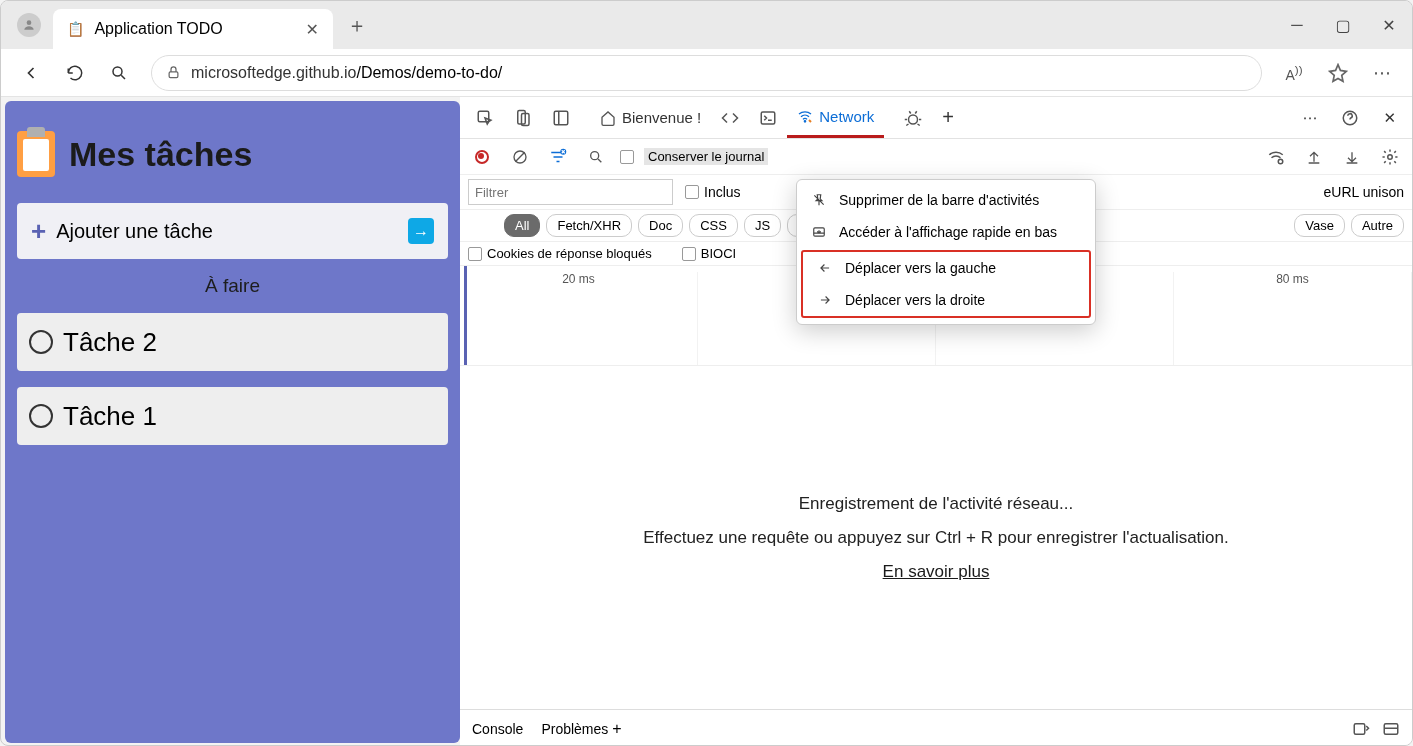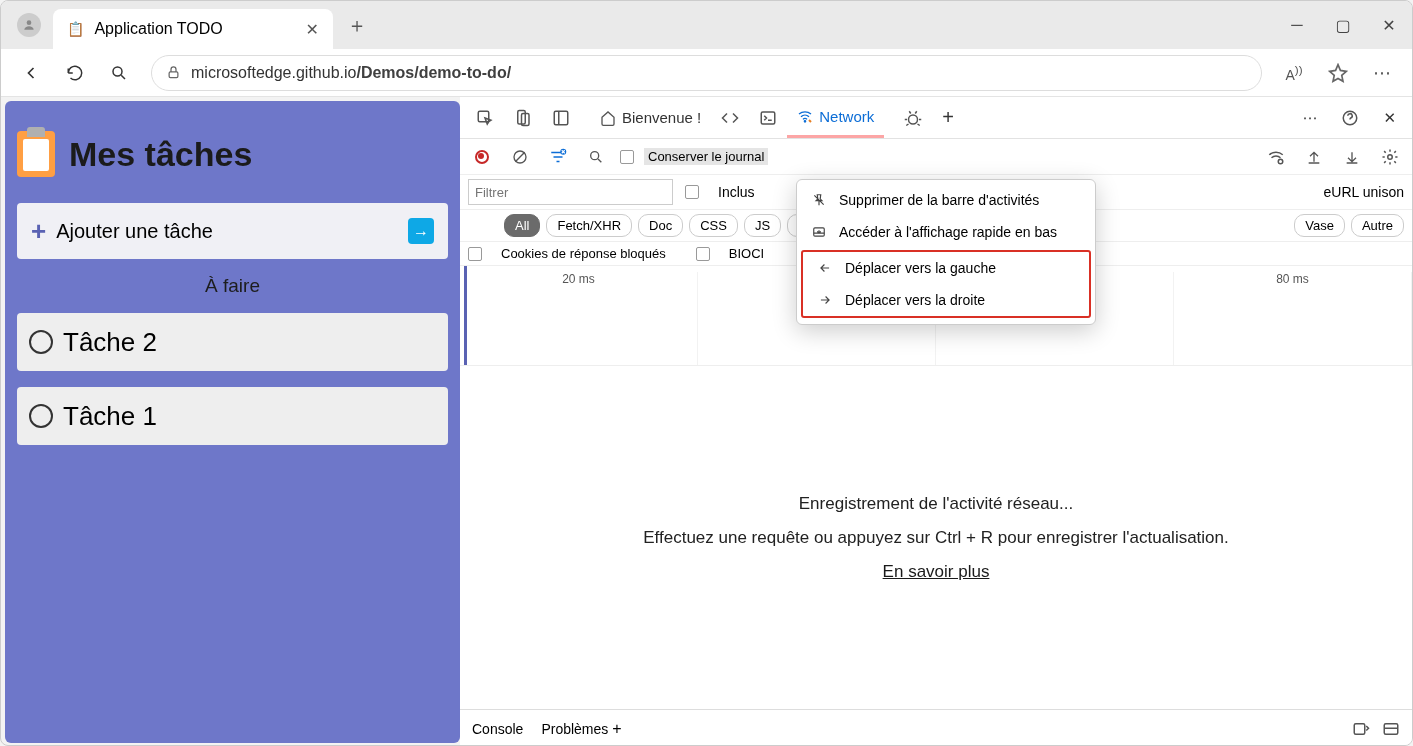"/Demos/demo-to-do/" .omnibox-url .dim { color: #404040 -> #000000; font-weight: bold -> none }
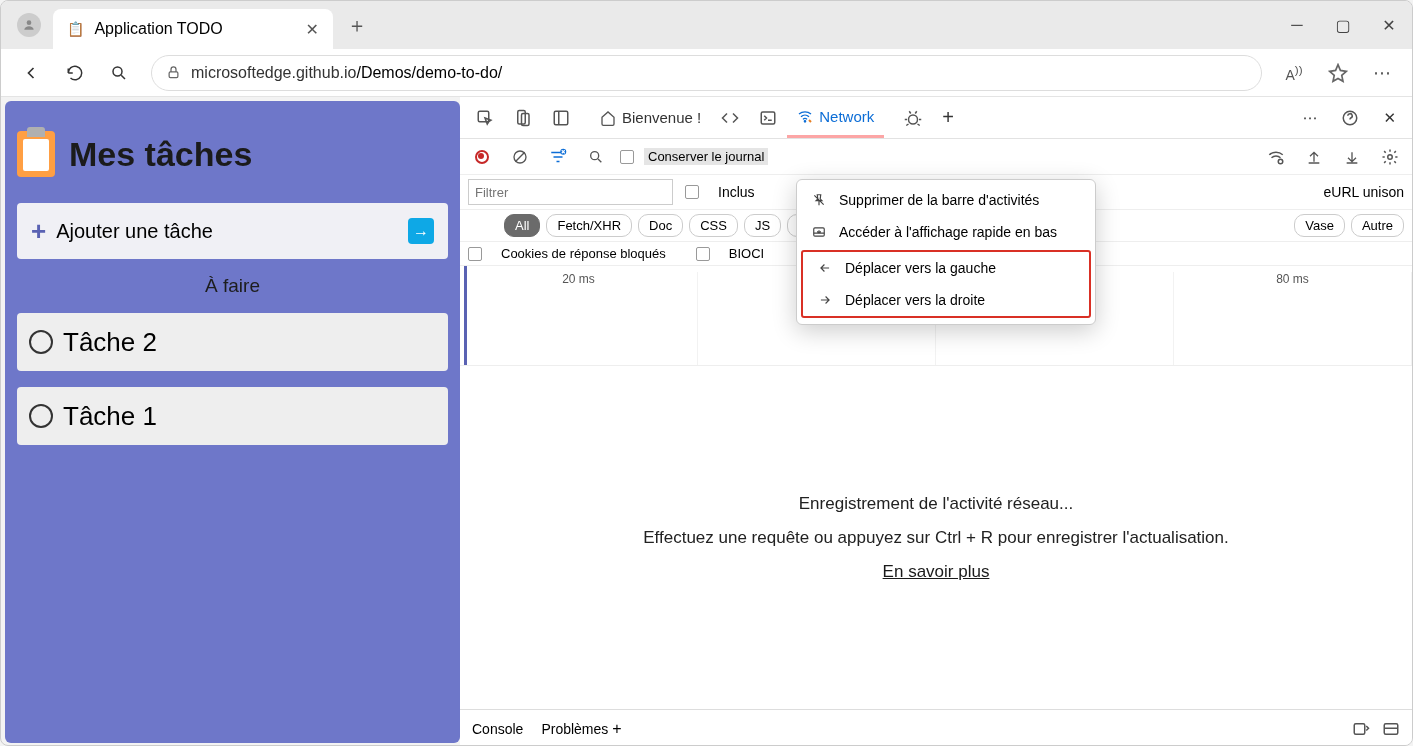"Network" .dt-tabbtn.active { border-bottom: 3px solid #fca5a5 -> 3px solid #b91c1c }
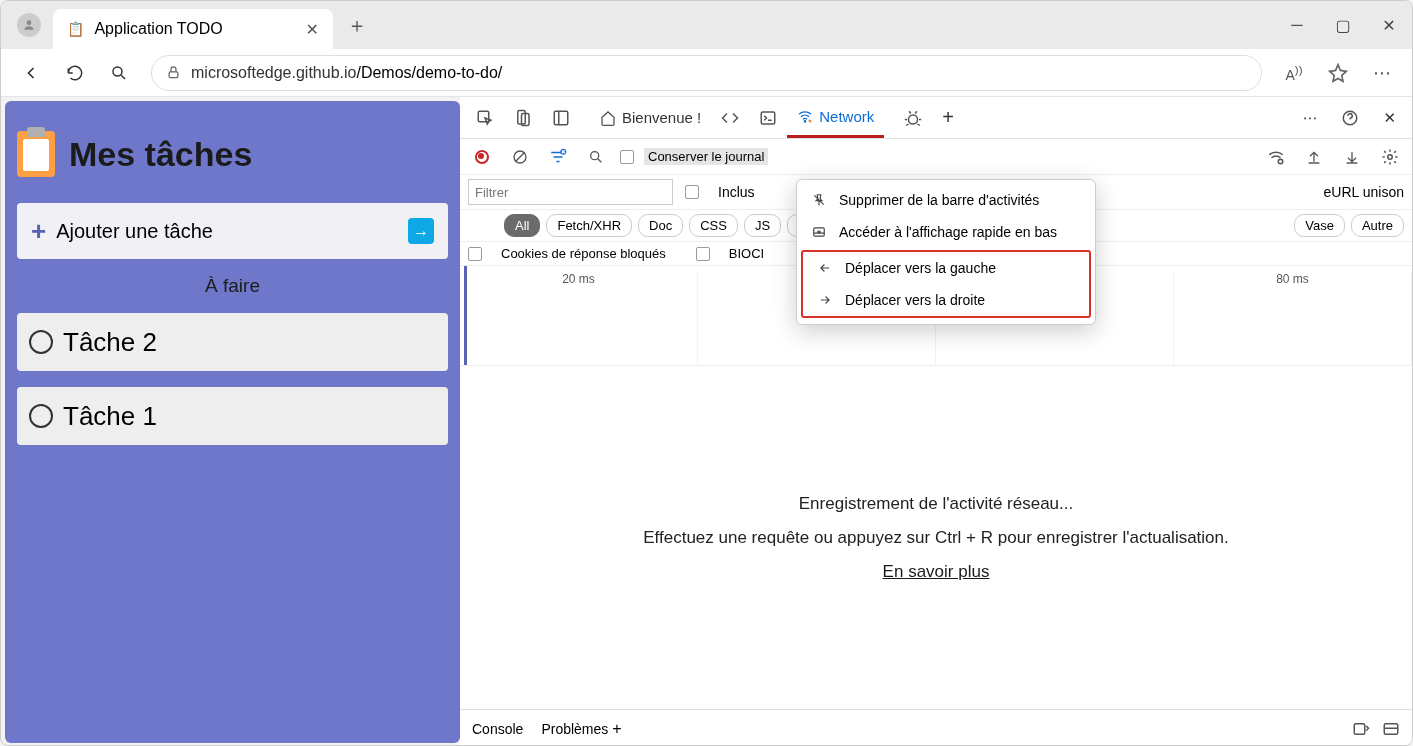"Inclus" .filter-chk { gap: 19px -> 5px }
